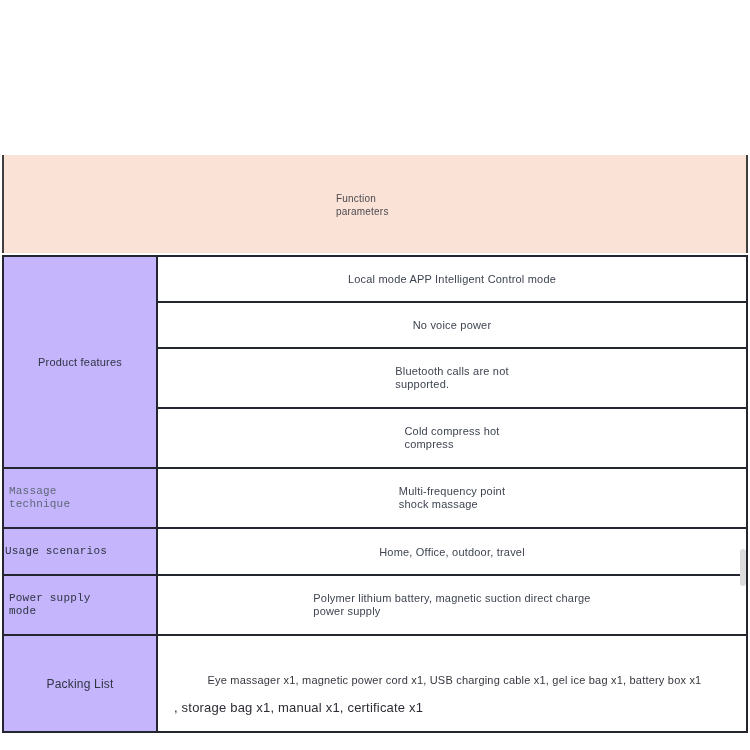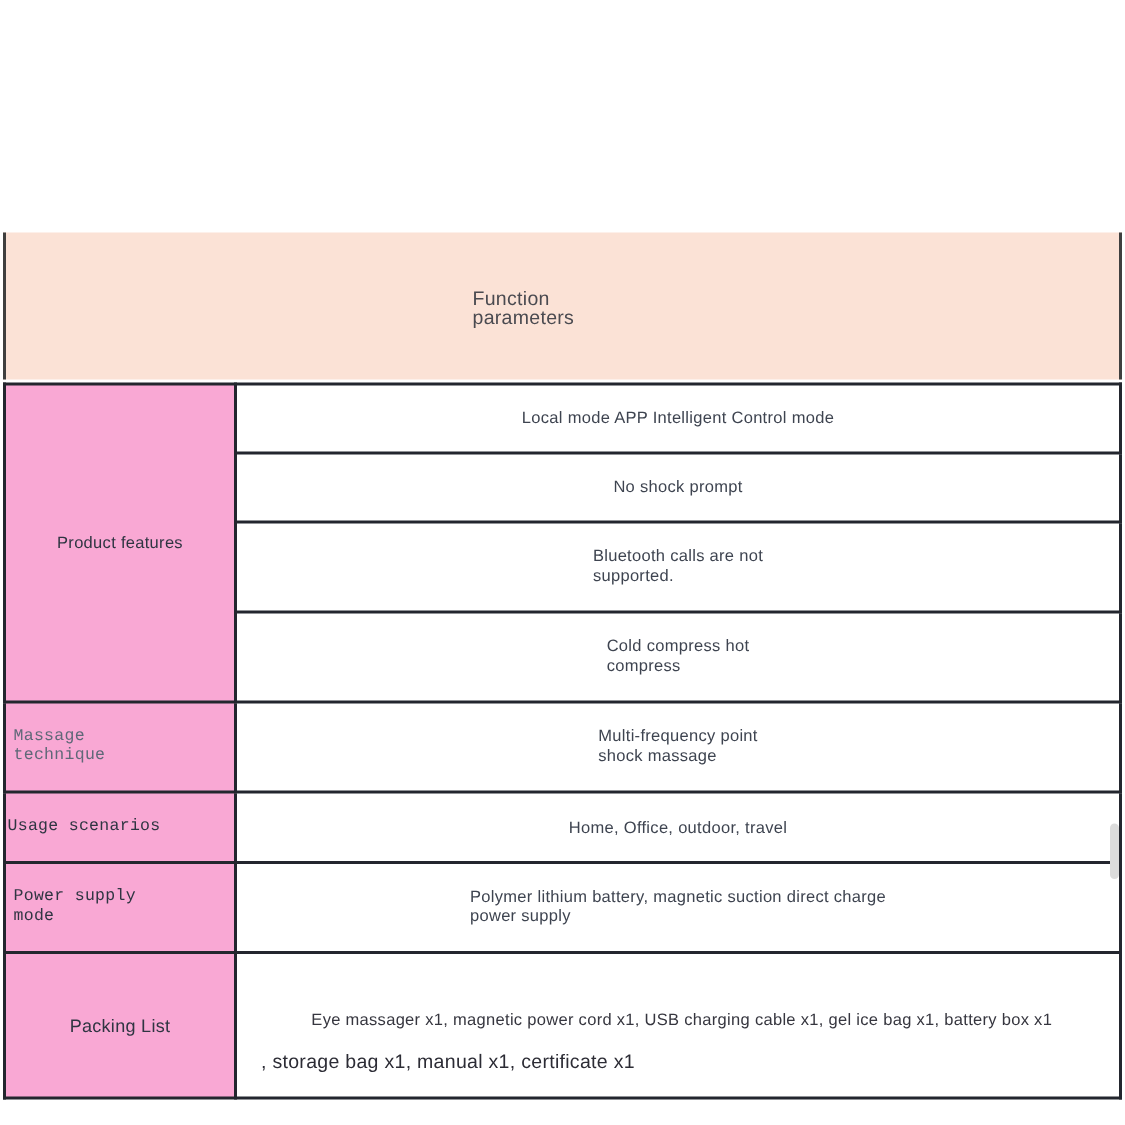"Function" .band-title { font-size: 13px -> 10px; left: 311px -> 332px }
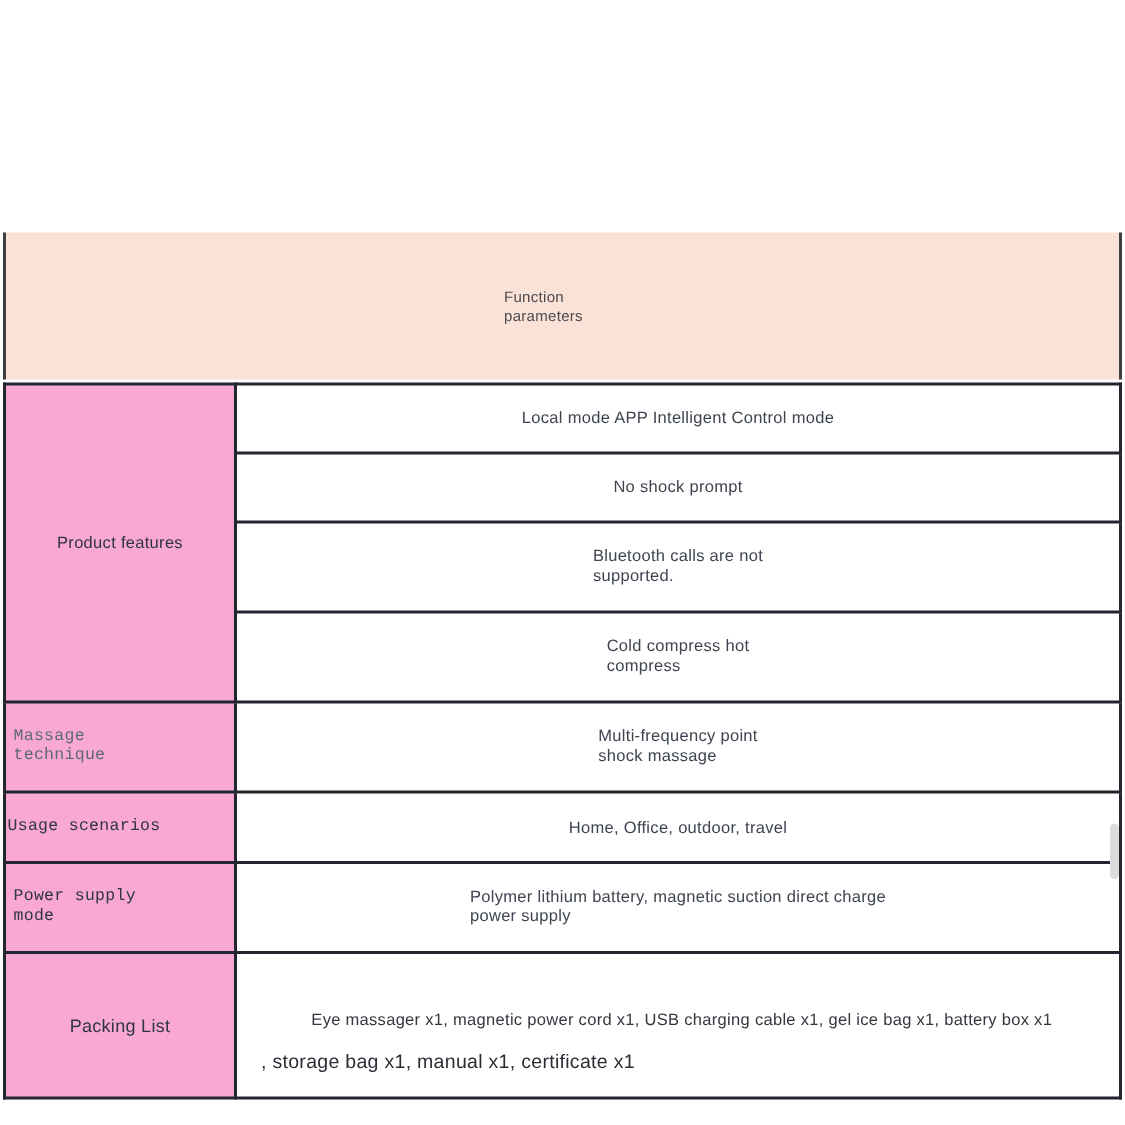"No shock prompt" span { text: shock prompt -> voice power }
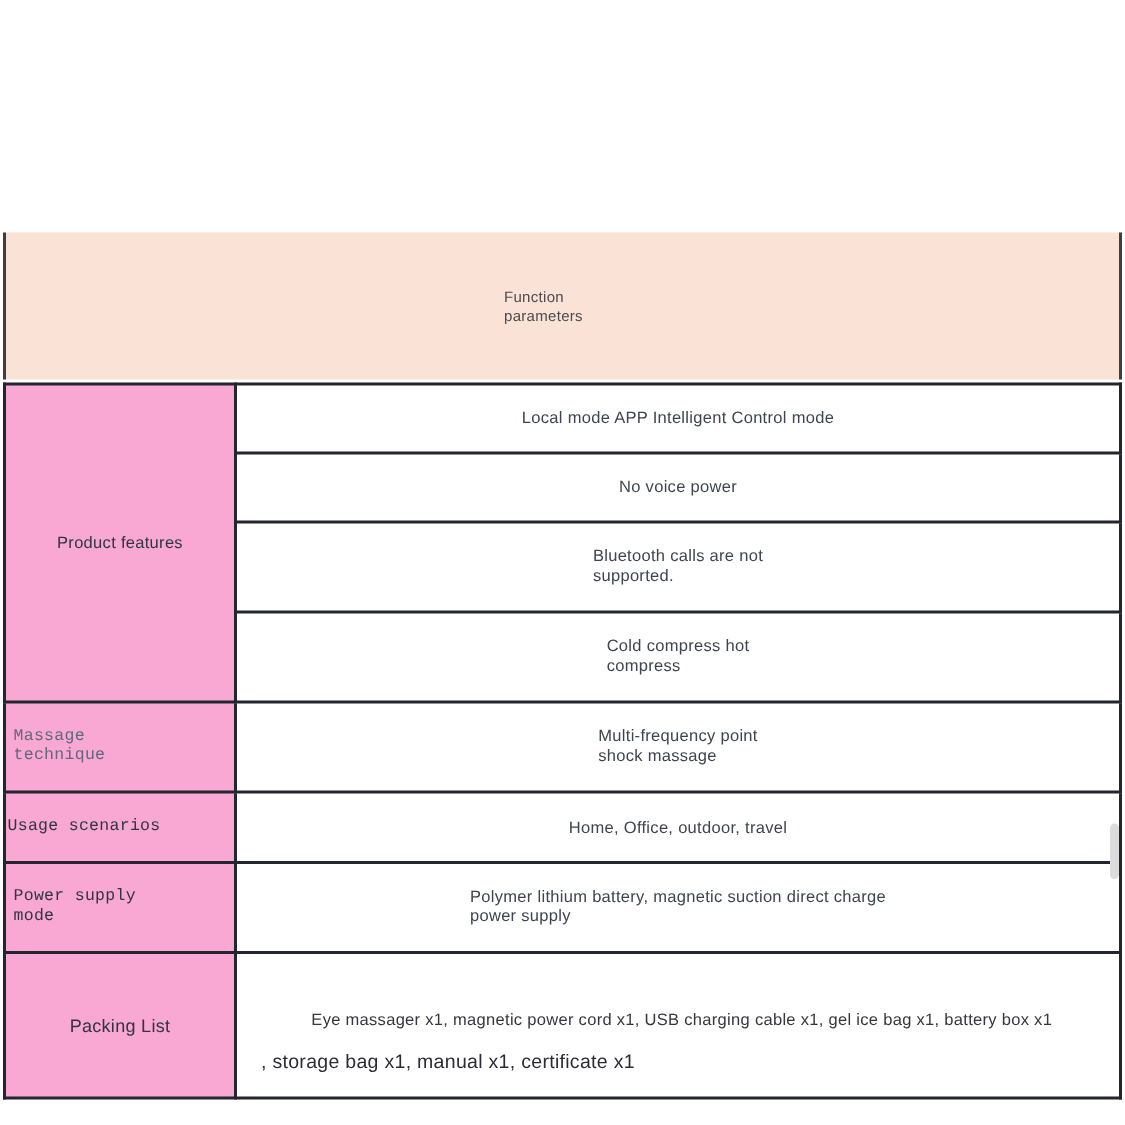"Product features" td.label { background: #f9a8d4 -> #c4b5fd }
